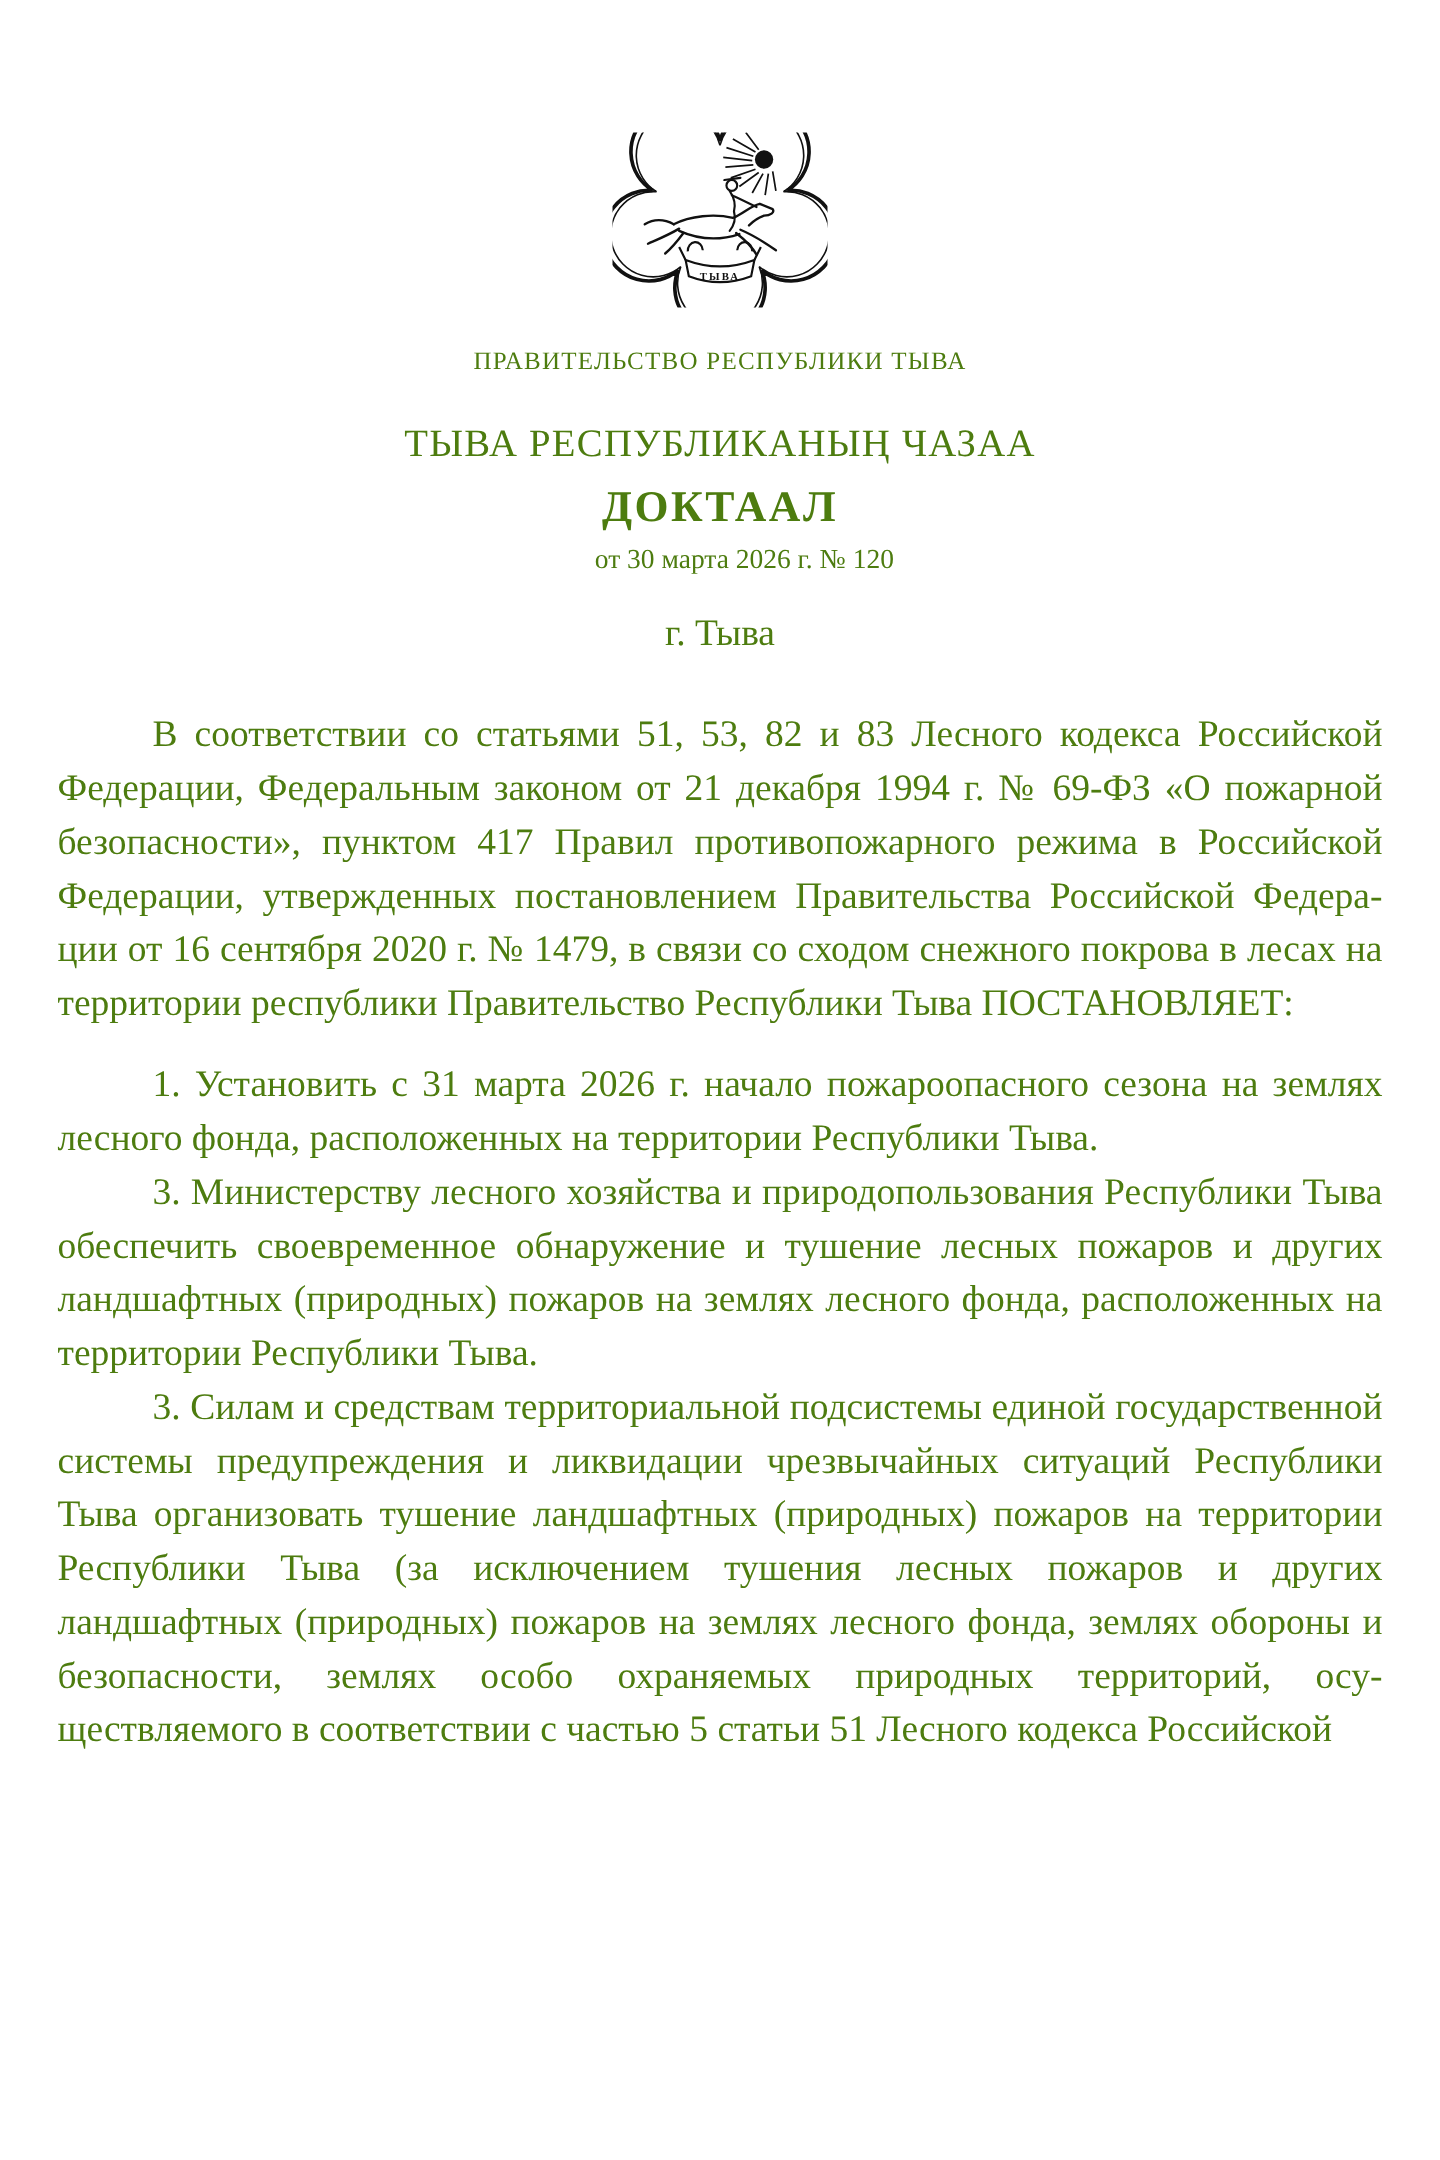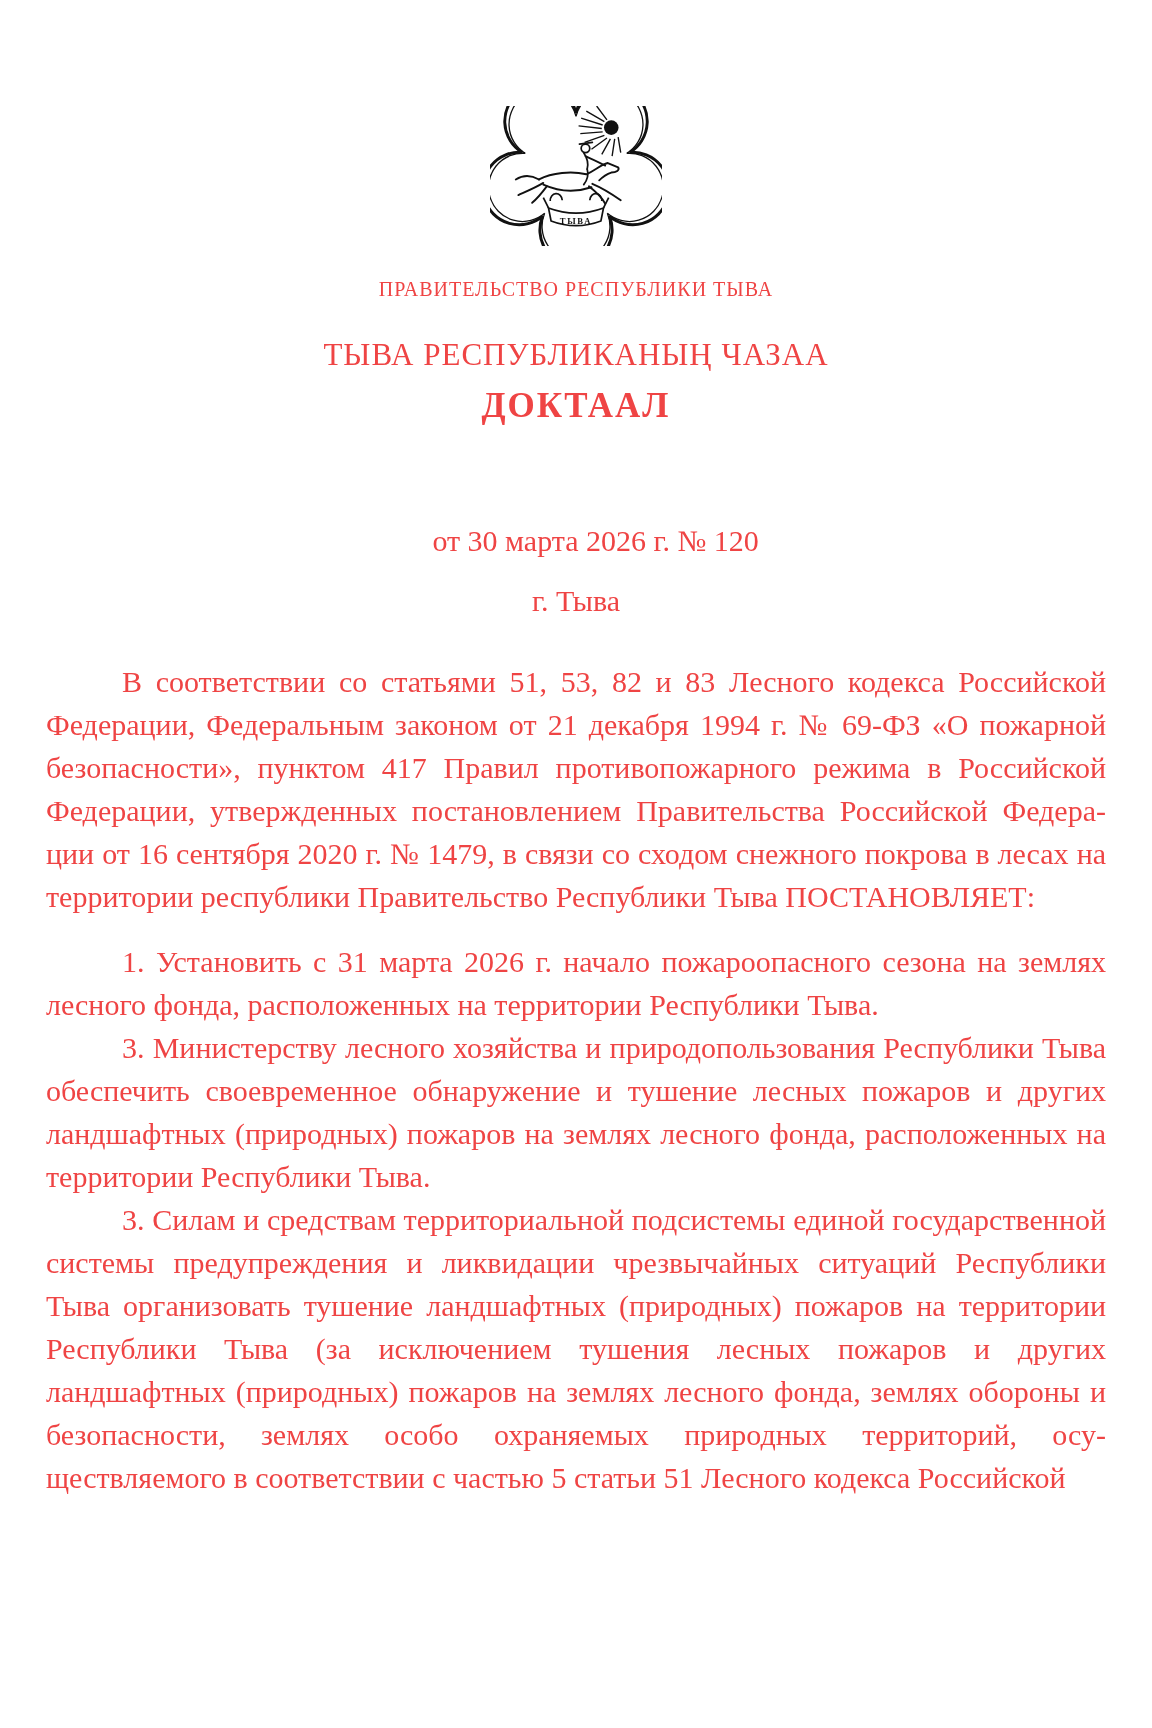"ТЫВА" .page { color: #ef4444 -> #4d7c0f }
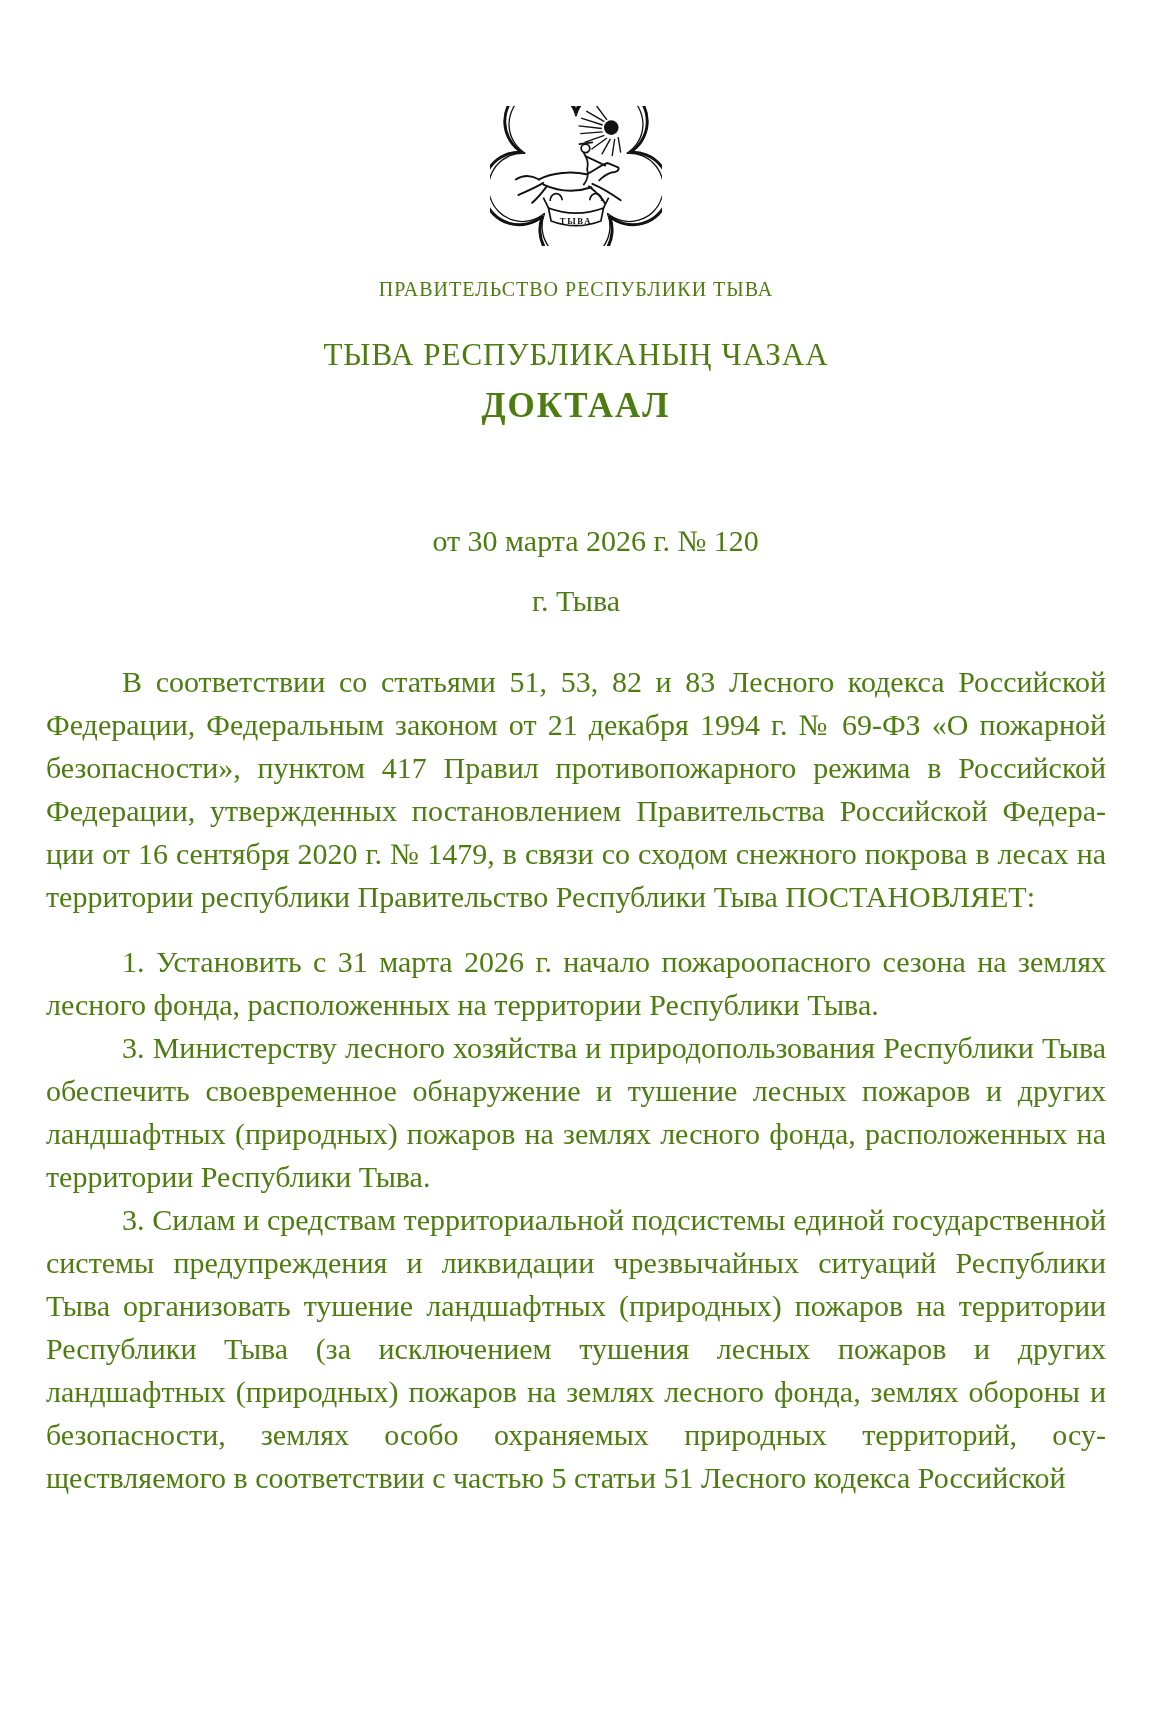"от 30 марта 2026 г." .date-line { font-size: 30px -> 22px; margin-top: 94px -> none }
